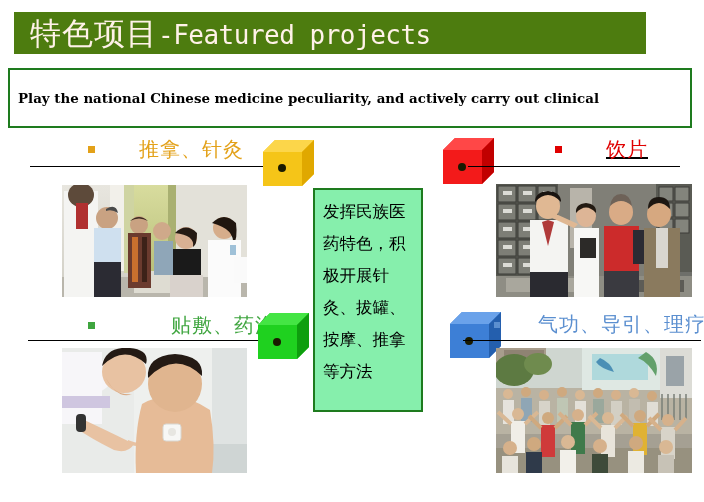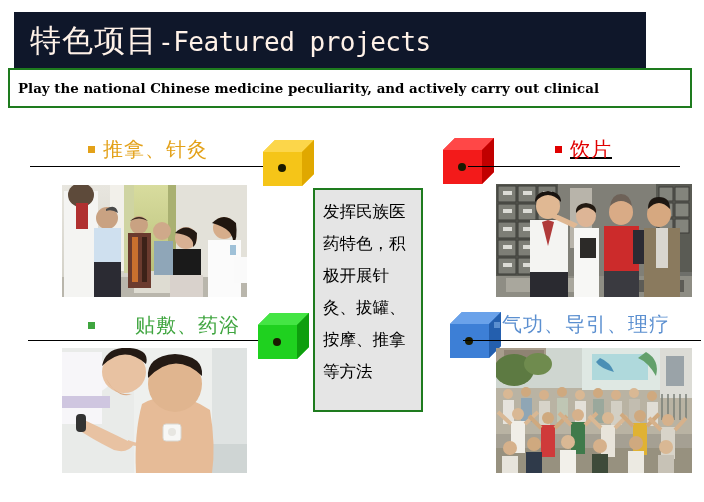"特色项目-Featured projects" #title-bar { background: #0f172a -> #4d7c0f; height: 56px -> 42px }
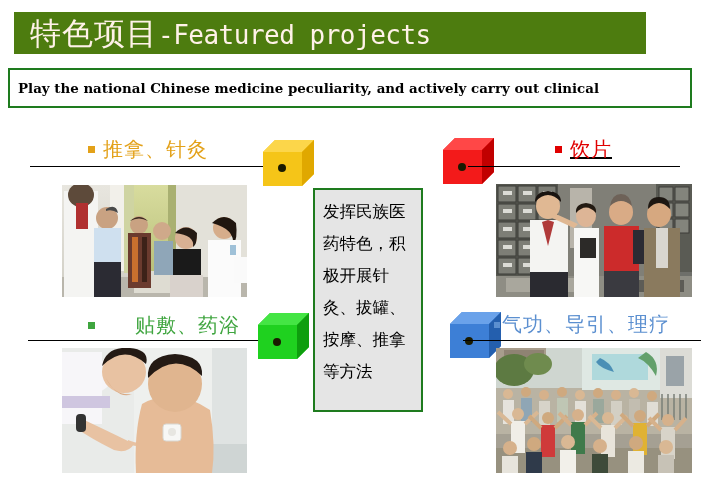"Play the national Chinese medicine" #subtitle-box { height: 40px -> 60px }
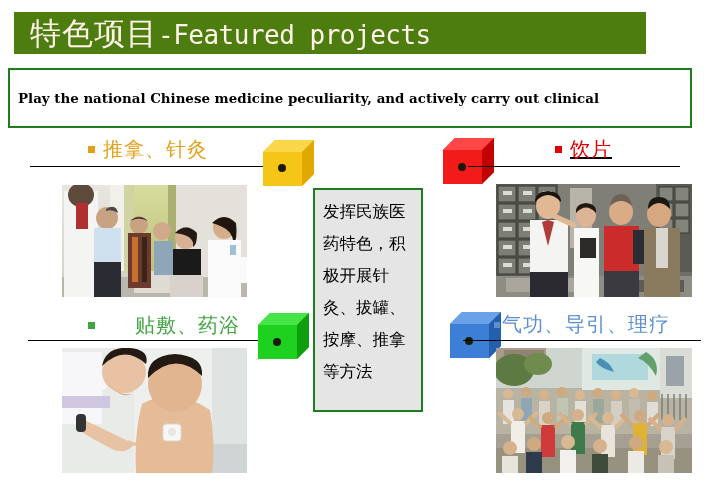"推拿、针灸" .label-row { gap: none -> 36px }
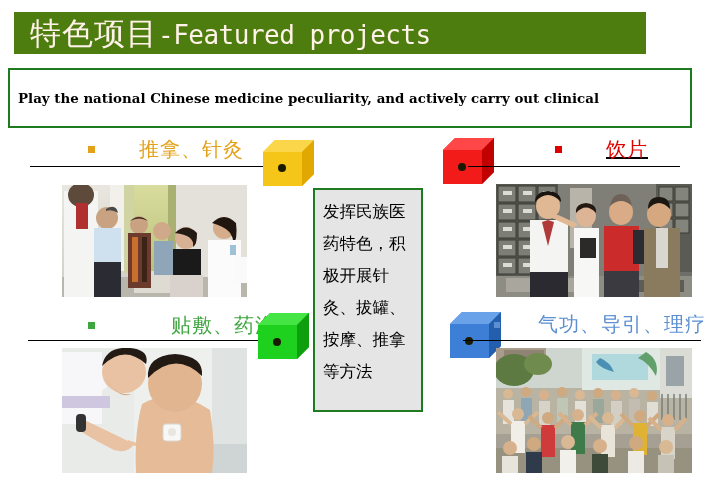"发挥民族医药特色，积极开展针灸、拔罐、按摩、推拿等方法" #center-box { background: #e5e5e5 -> #86efac }
